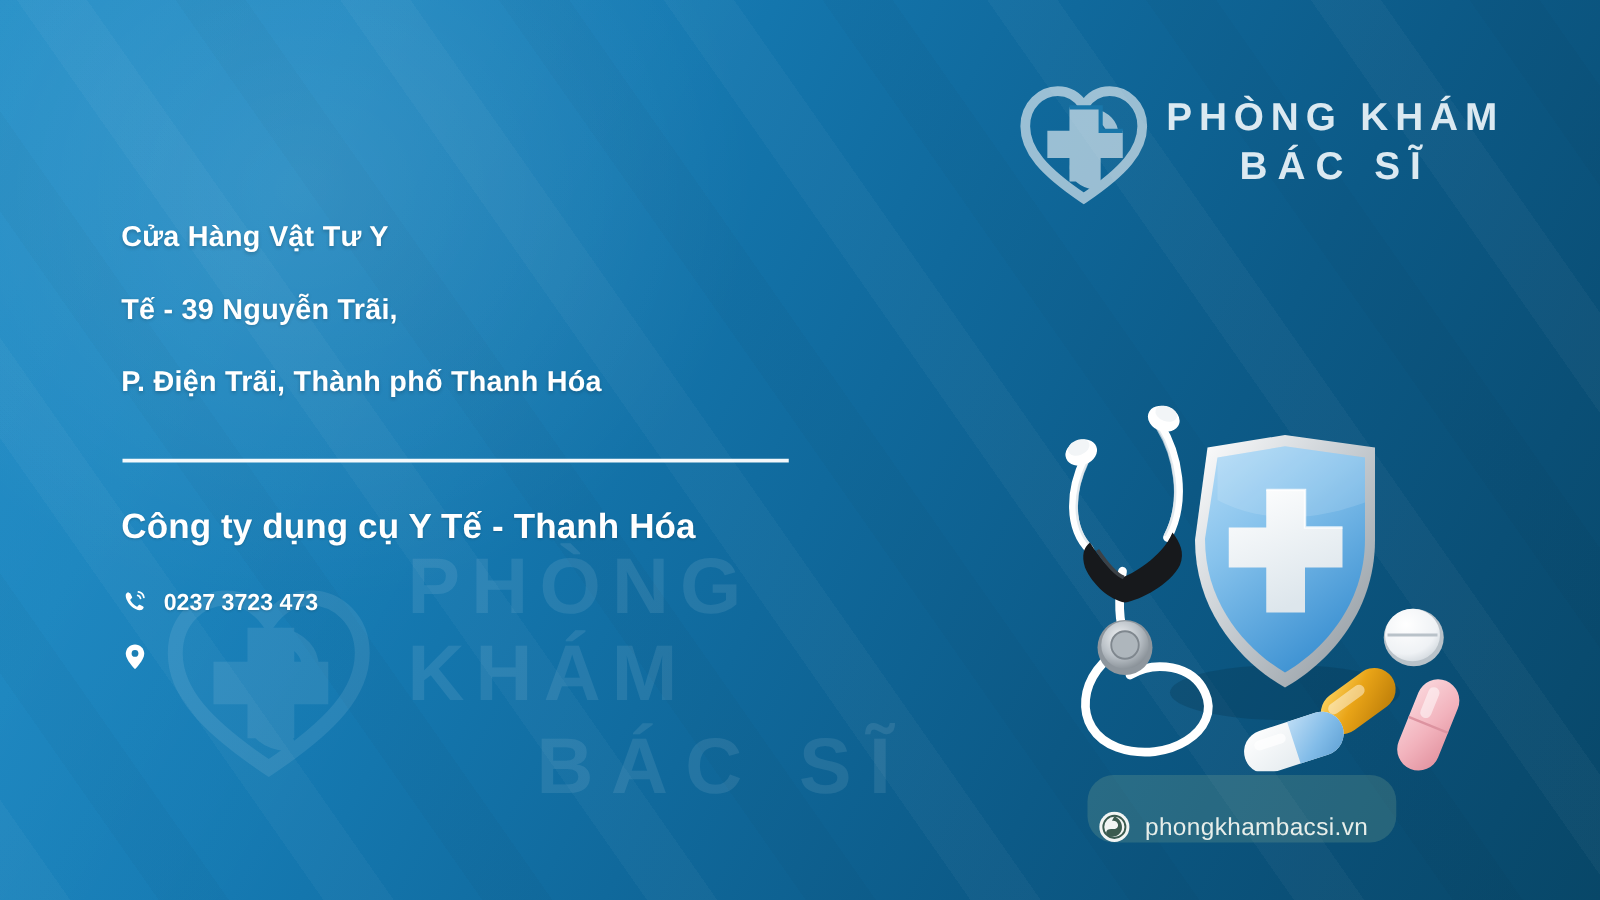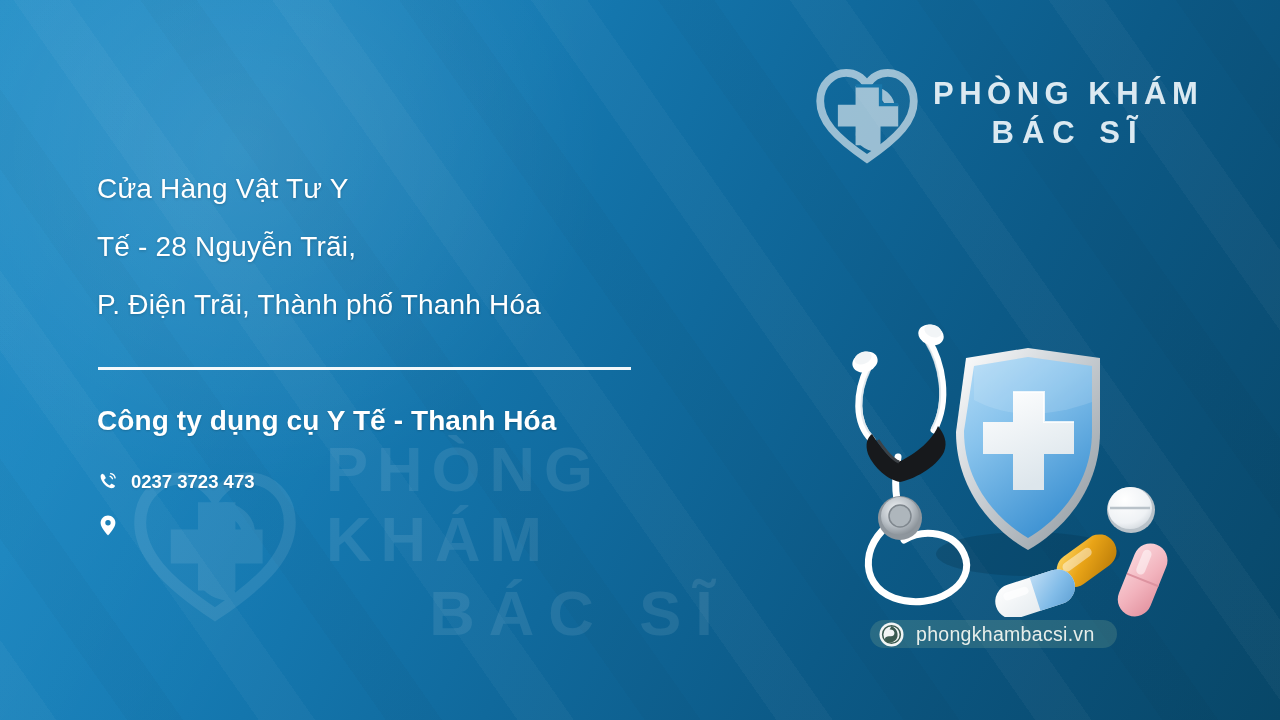"Cửa Hàng Vật Tư Y" #headline { font-size: 28px -> 23px; font-weight: normal -> bold }
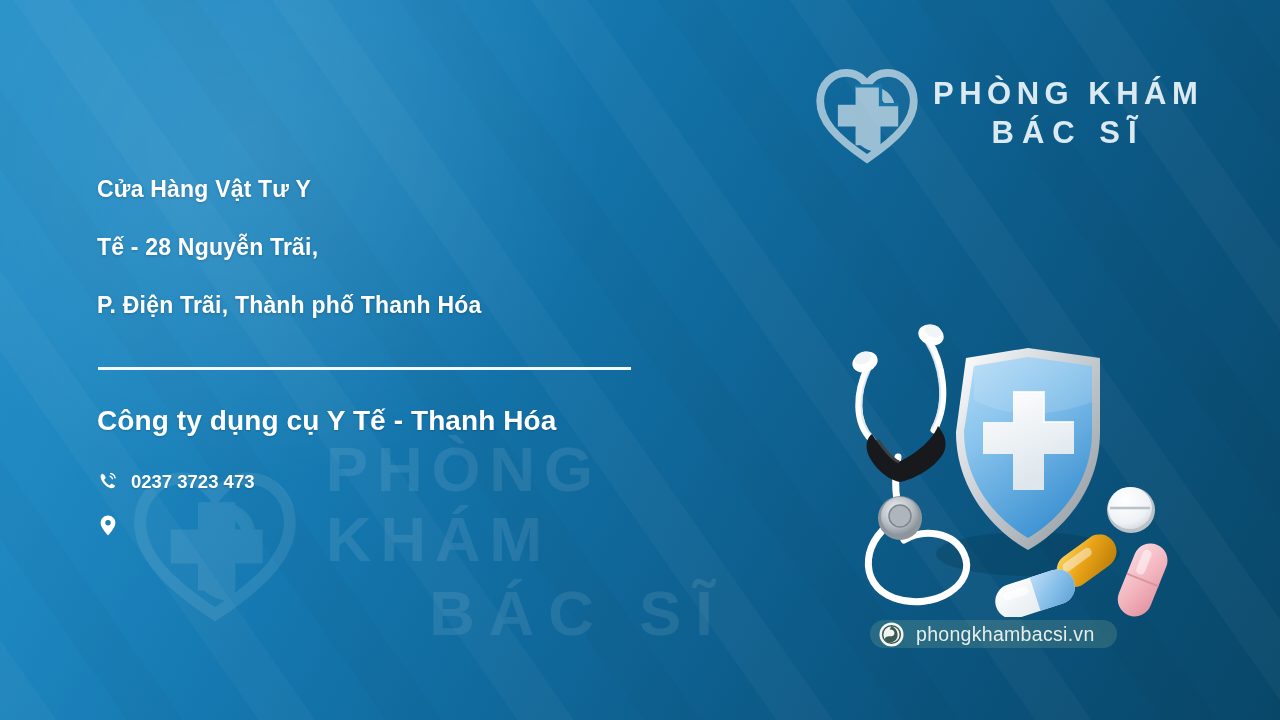"Tế - 28 Nguyễn Trãi," span.hl { text: 28 -> 39 }
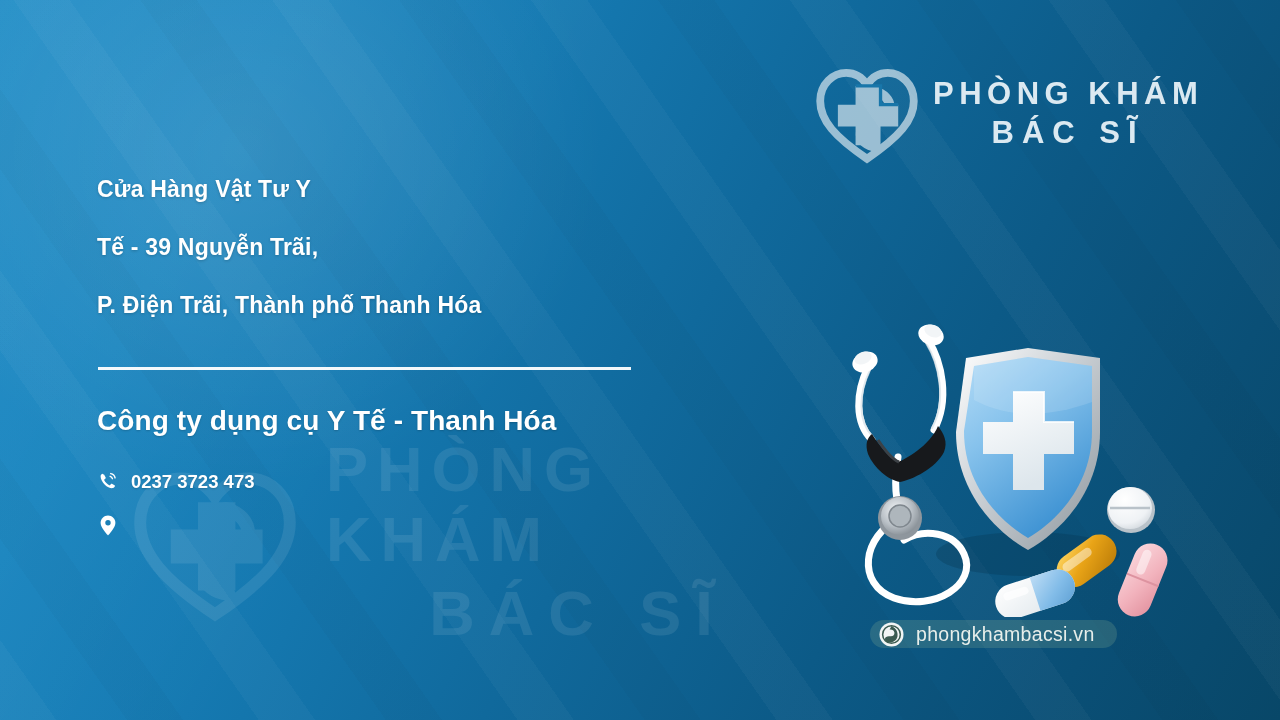"phongkhambacsi.vn" #url-badge { align-items: center -> flex-end; height: 28px -> 54px }
